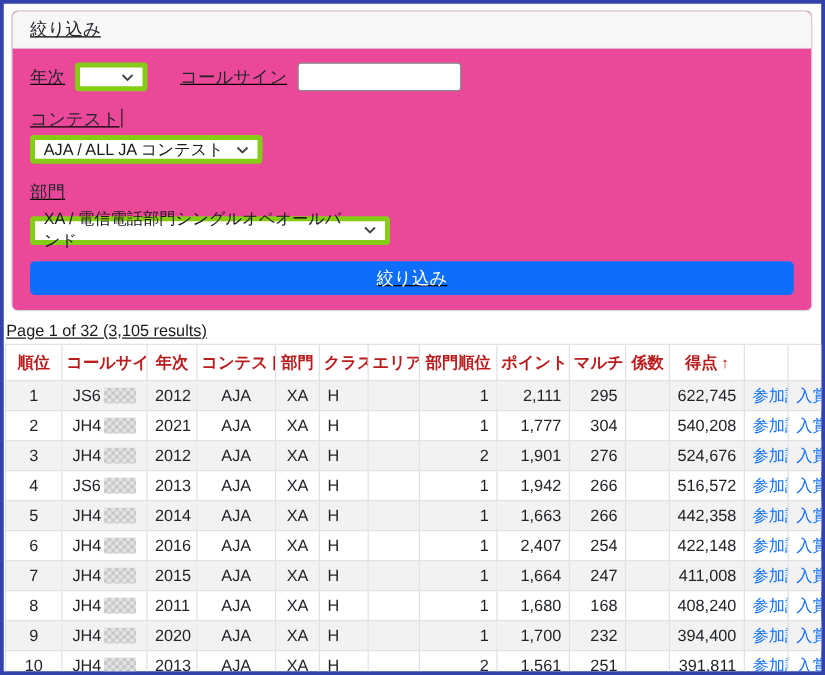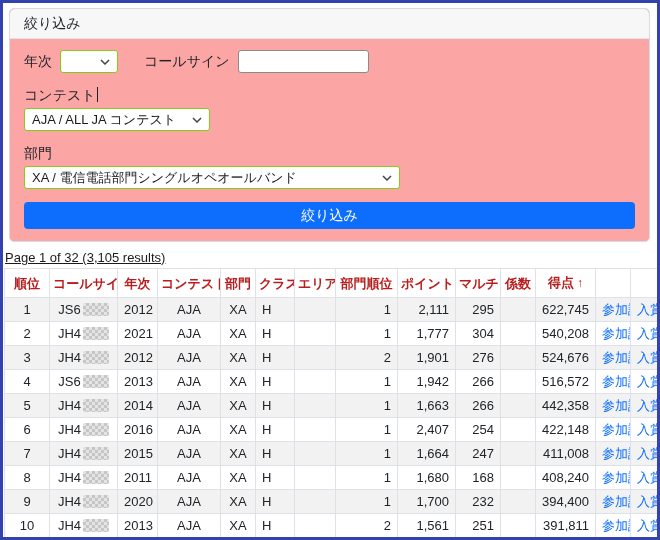"絞り込み" .card { background: #fca5a5 -> #ec4899; text-decoration: none -> underline }
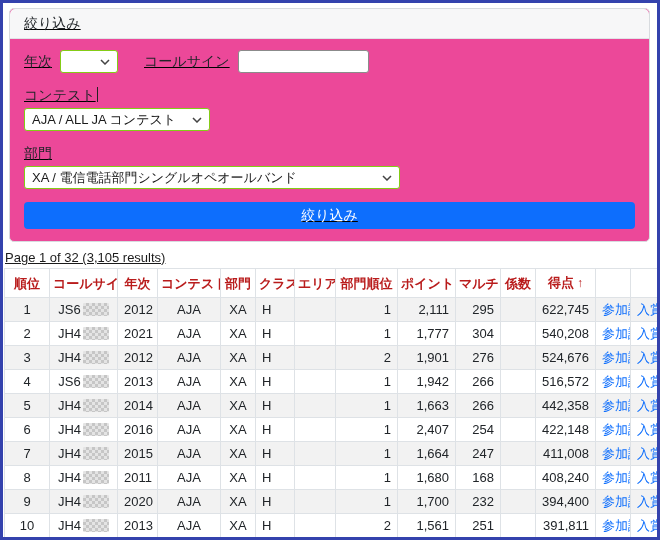"AJA / ALL JA コンテスト" .sel { border: 1px solid #84cc16 -> 4px solid #84cc16 }
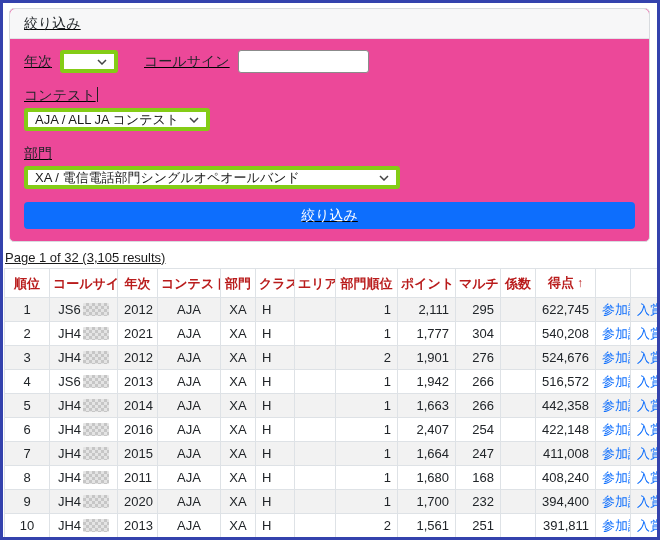"XA / 電信電話部門シングルオペオールバンド" .sel-division { width: 376px -> 288px }
